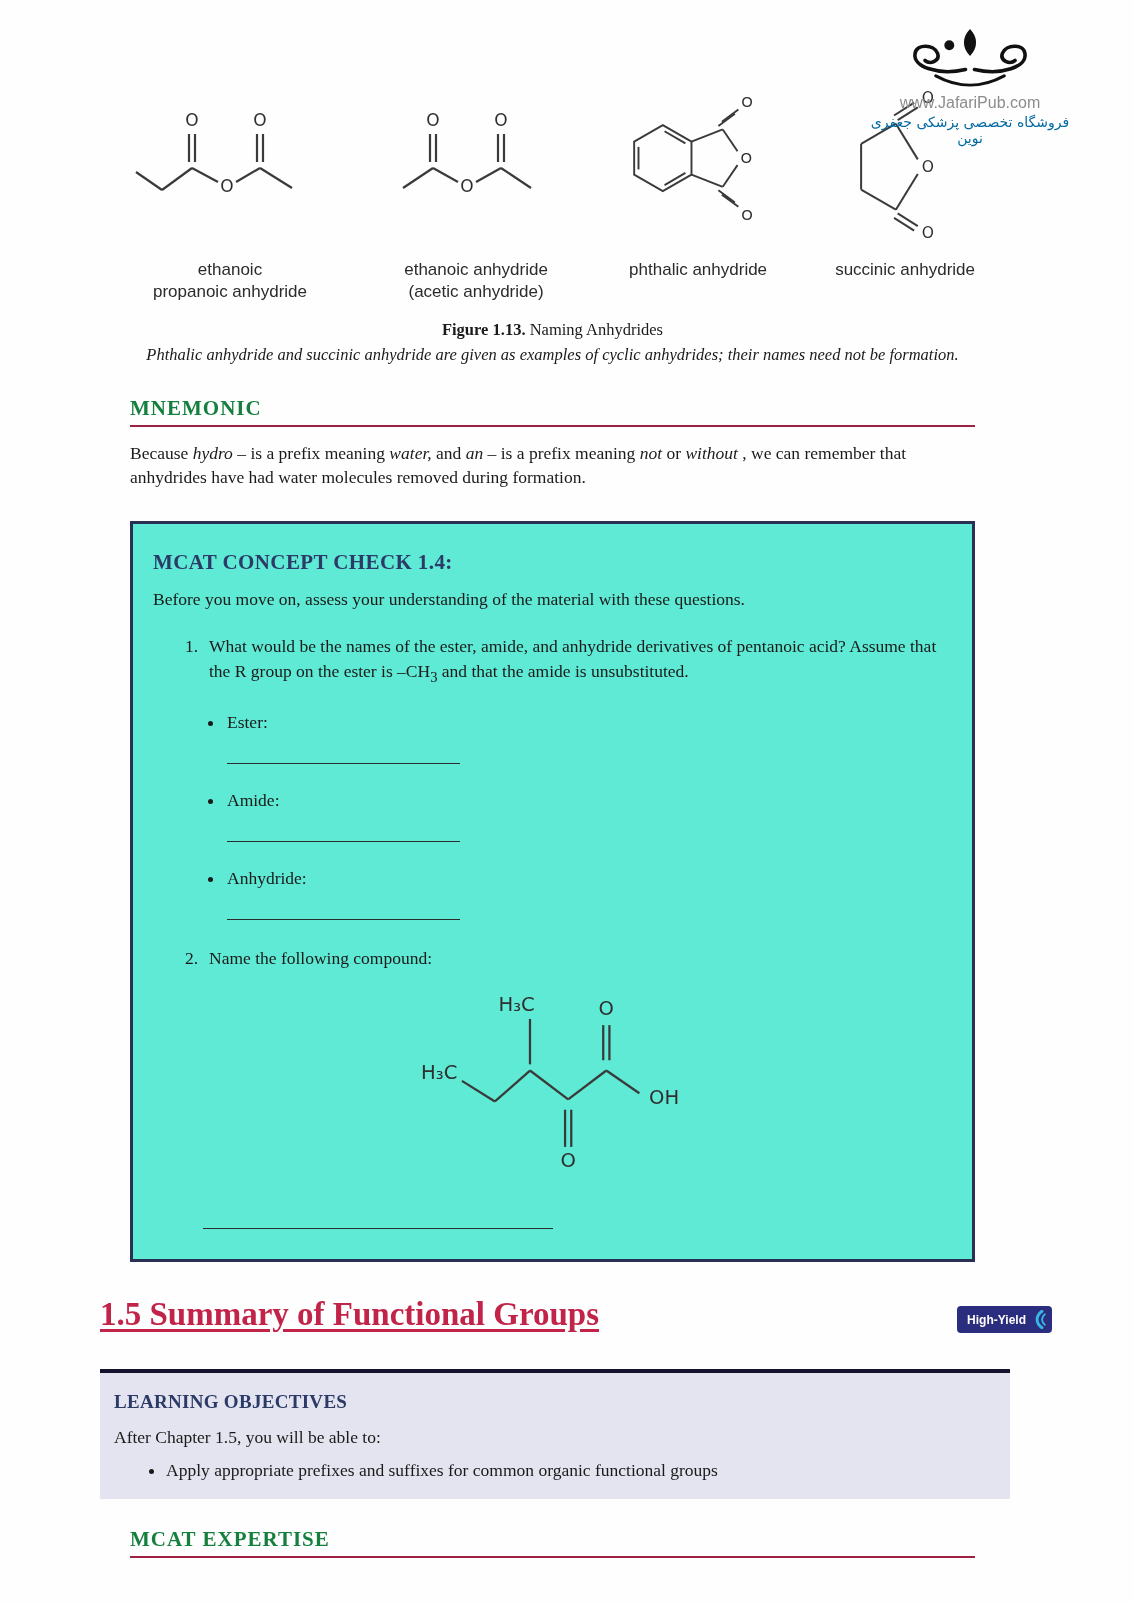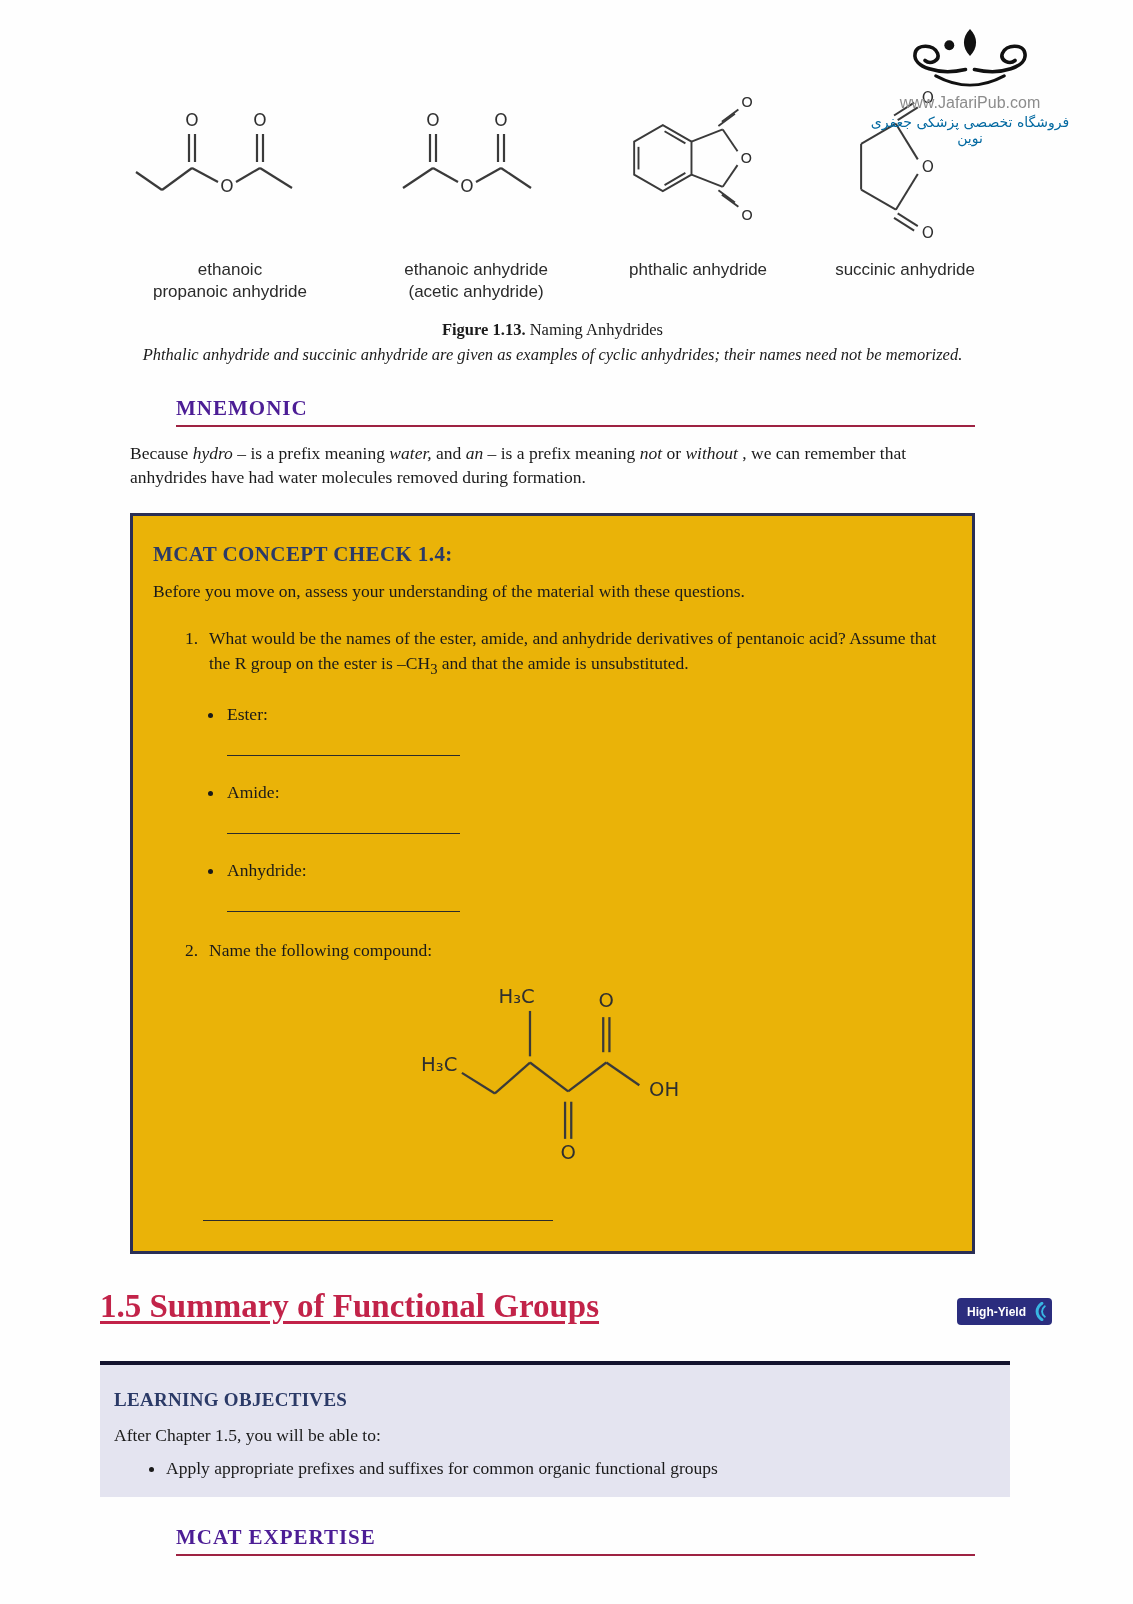"Phthalic anhydride and succinic" div.fig-note { text: memorized -> formation }
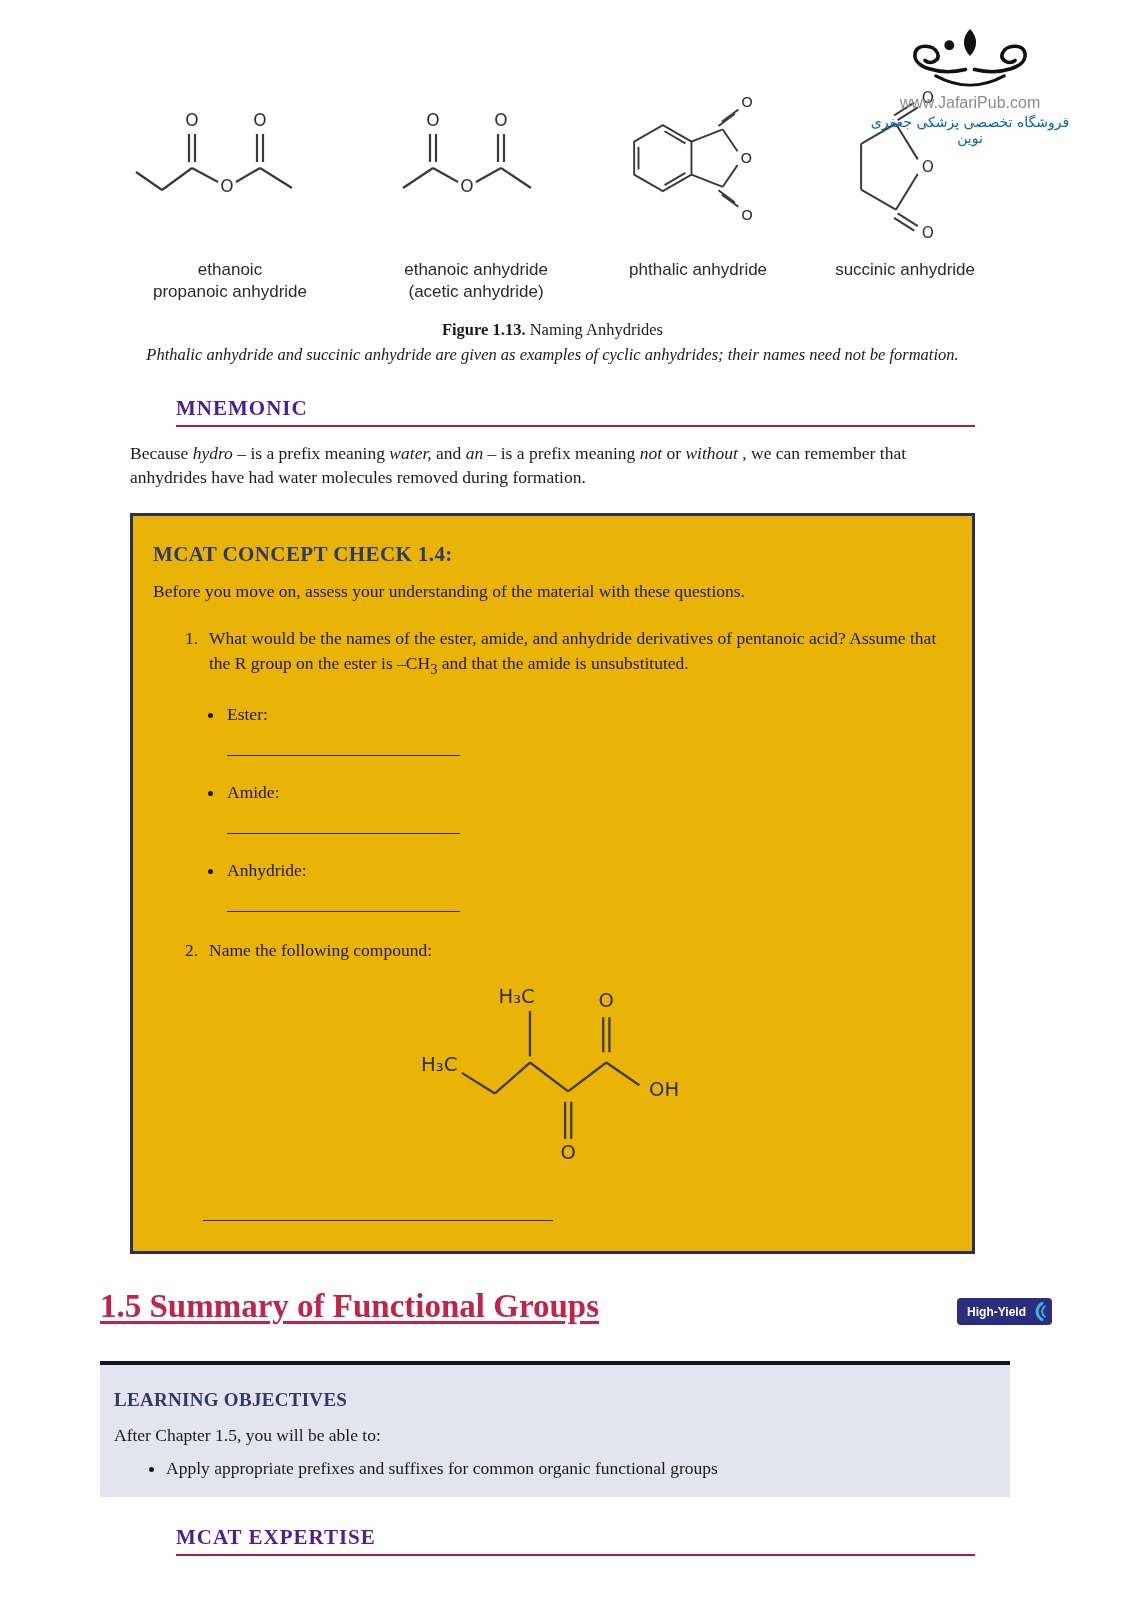"MNEMONIC" .rule-heading { color: #4c1d95 -> #15803d; margin-left: 46px -> none }
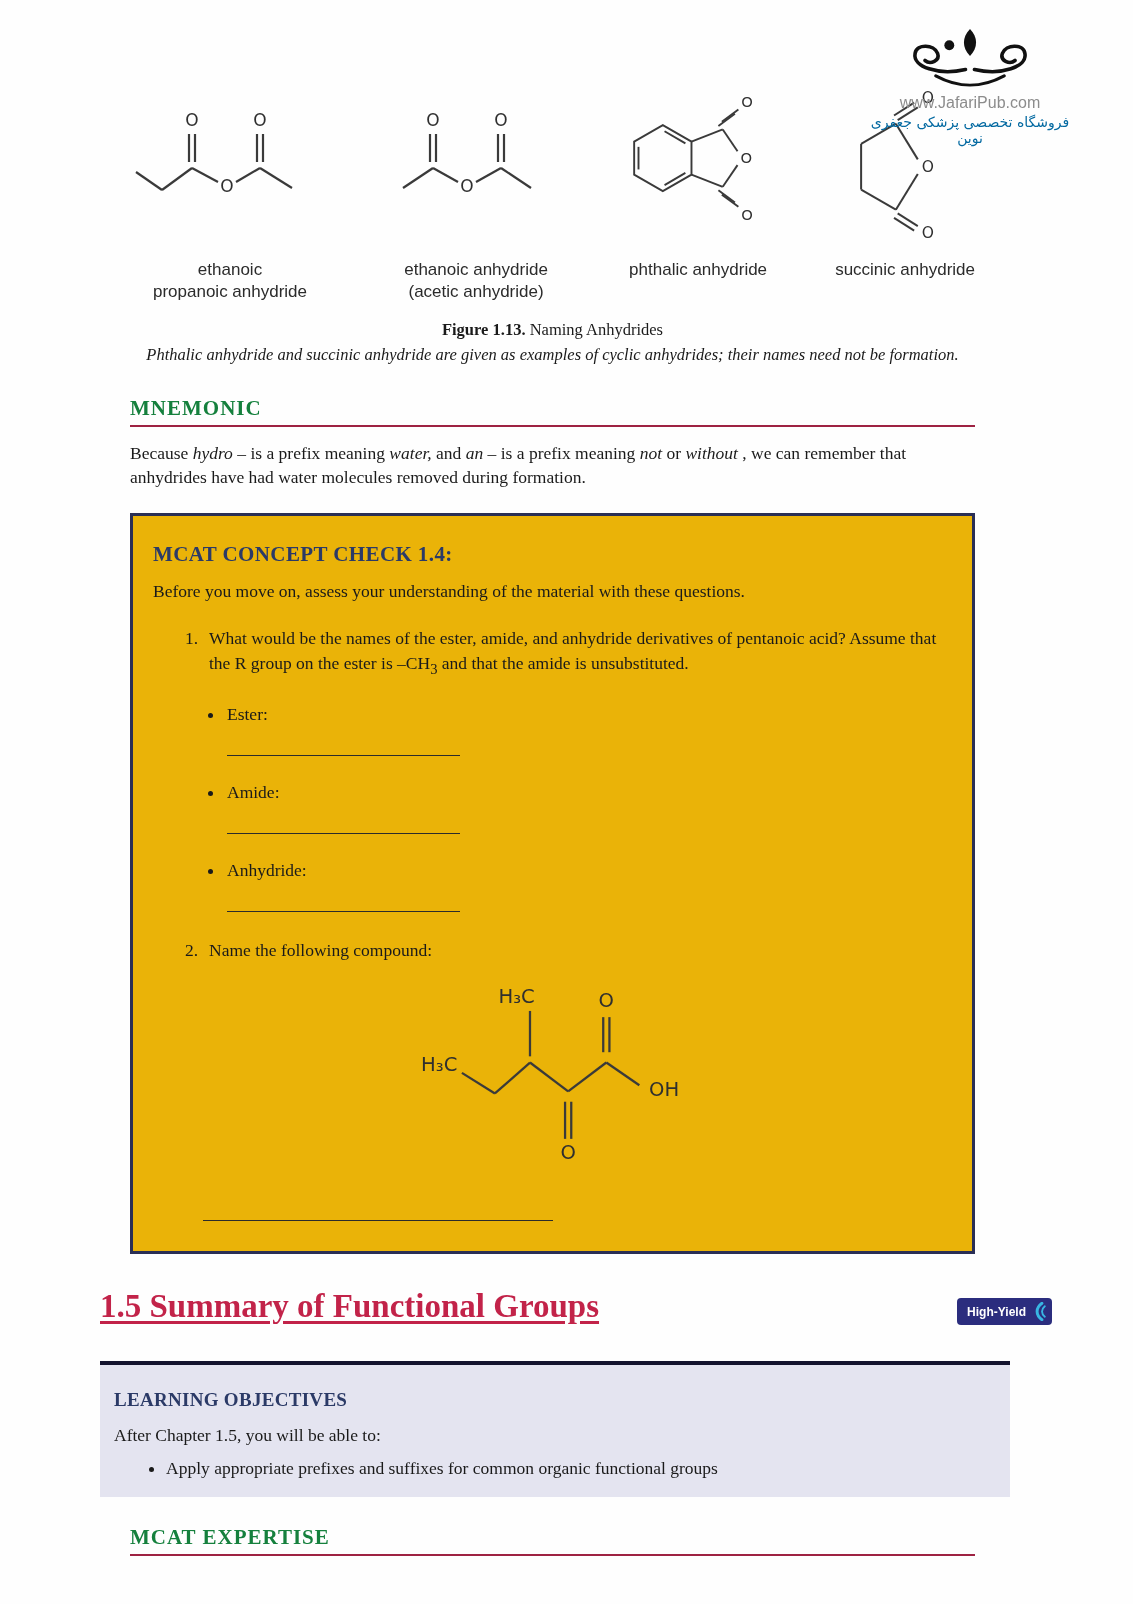"MCAT CONCEPT CHECK 1.4:" .concept-box { background: #eab308 -> #5eead4; margin-top: 24px -> 32px }
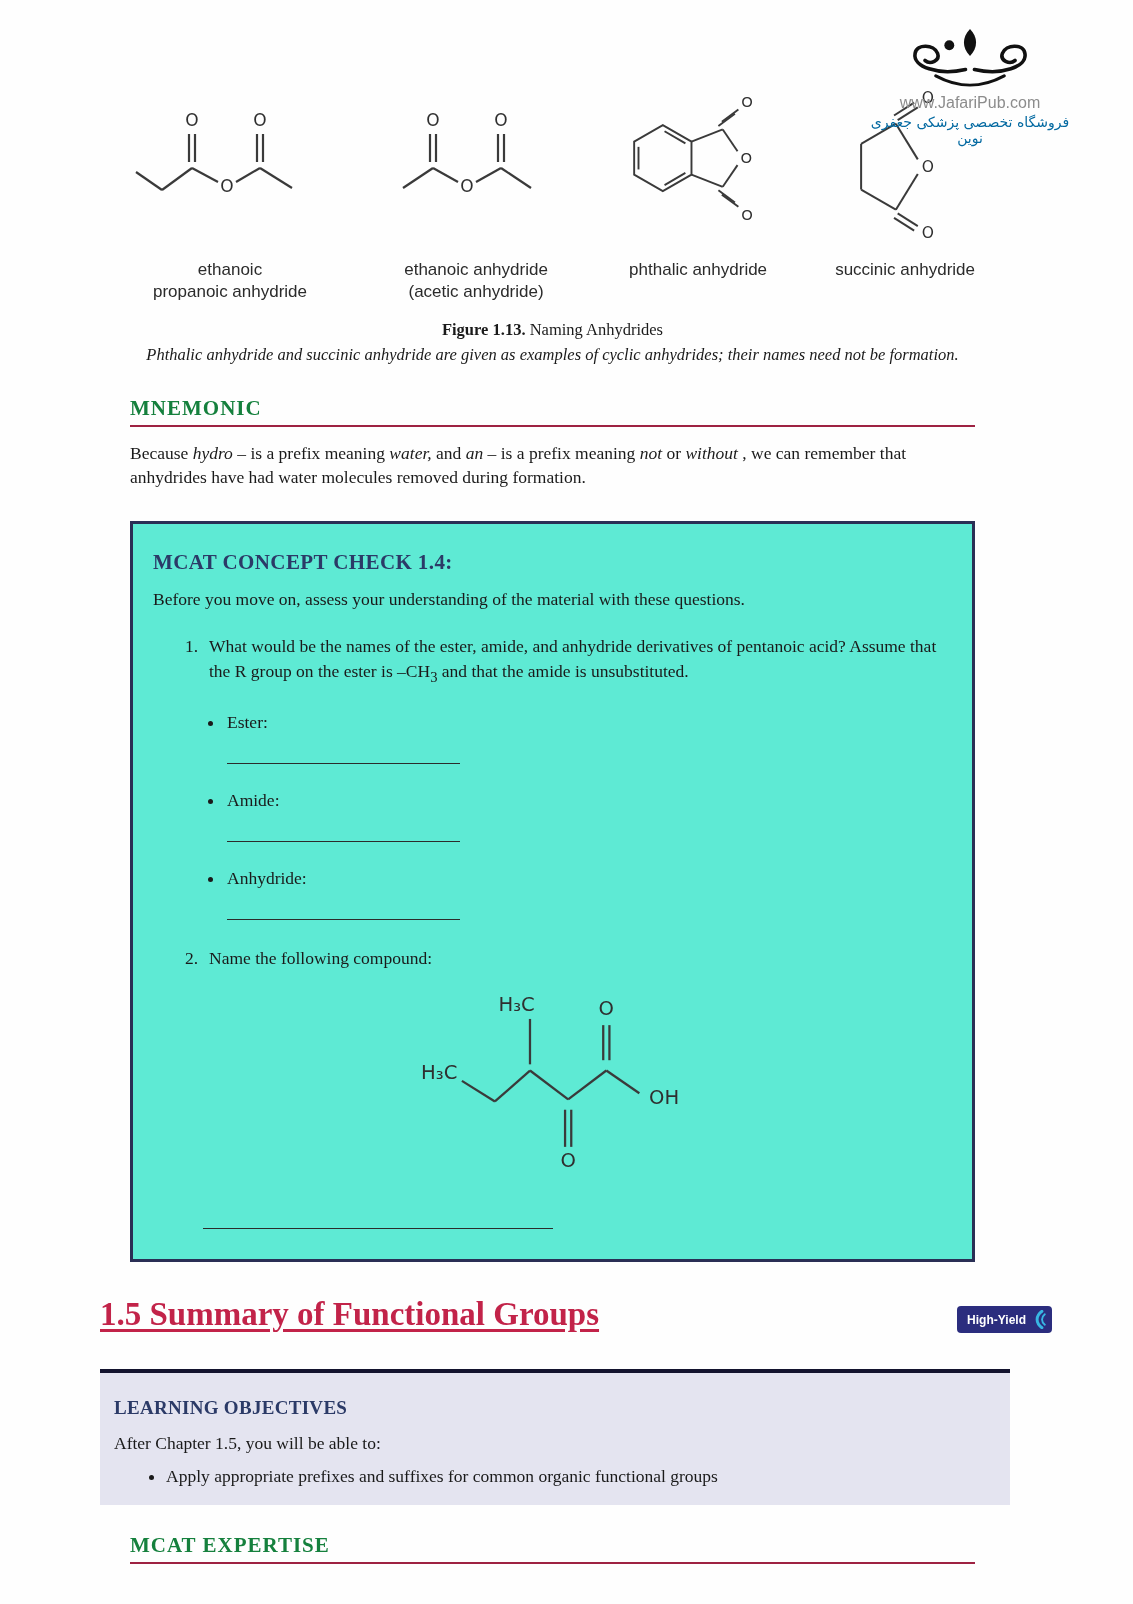"LEARNING OBJECTIVES" .lo-panel { padding: 24px 18px 18px 14px -> 18px 18px 18px 14px }
